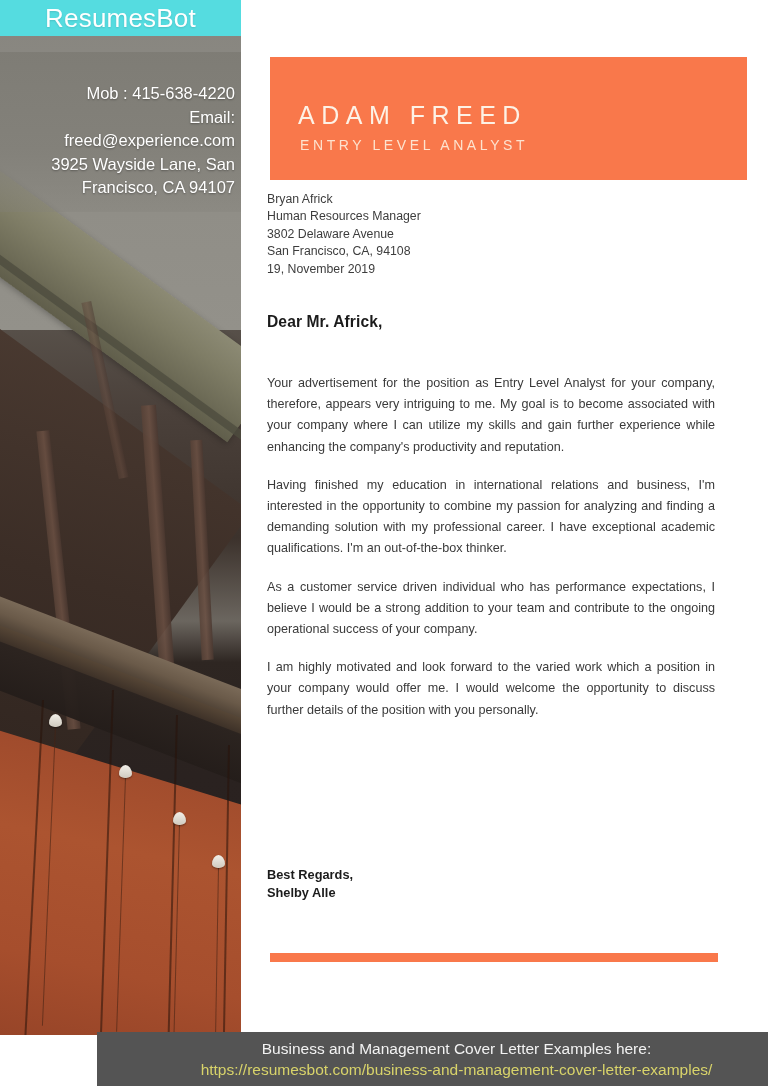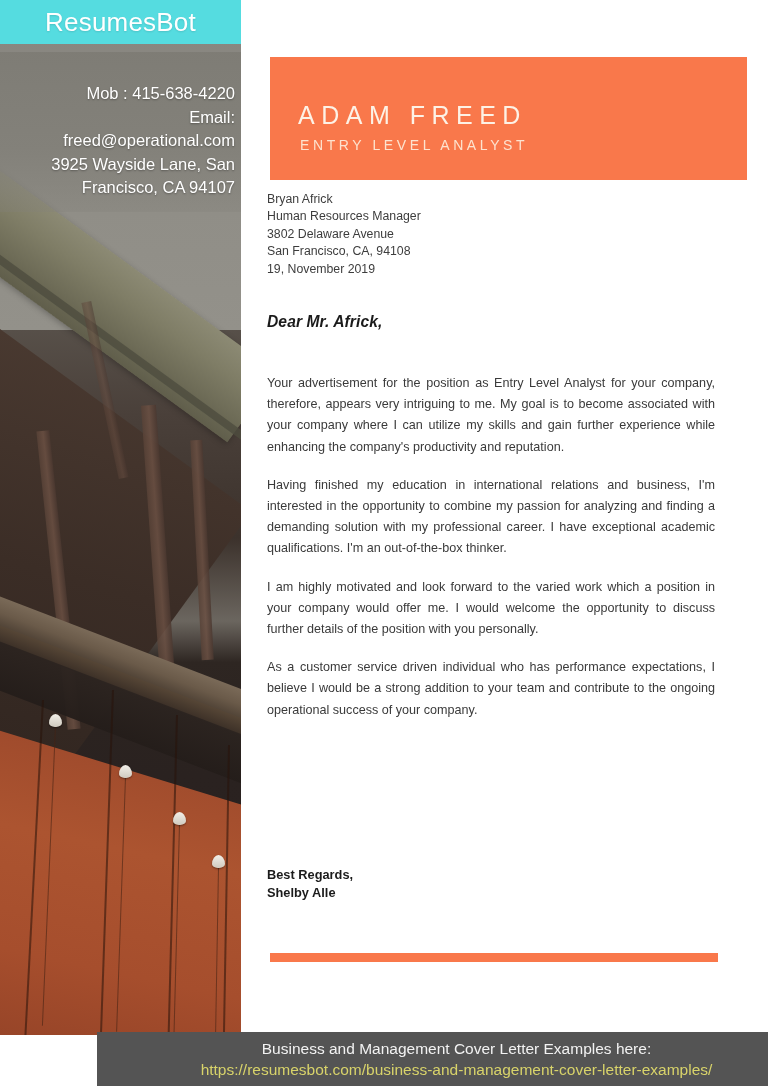"ResumesBot" #brand-banner { height: 44px -> 36px }
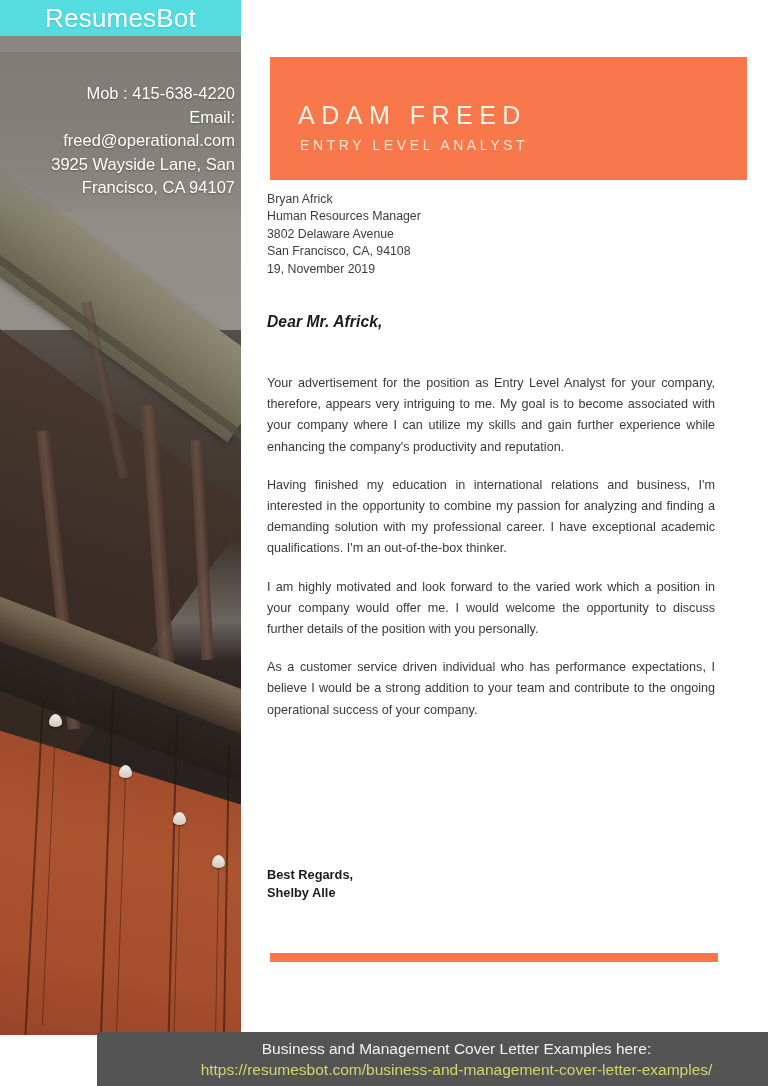"freed@operational.com" div { text: freed@operational.com -> freed@experience.com }
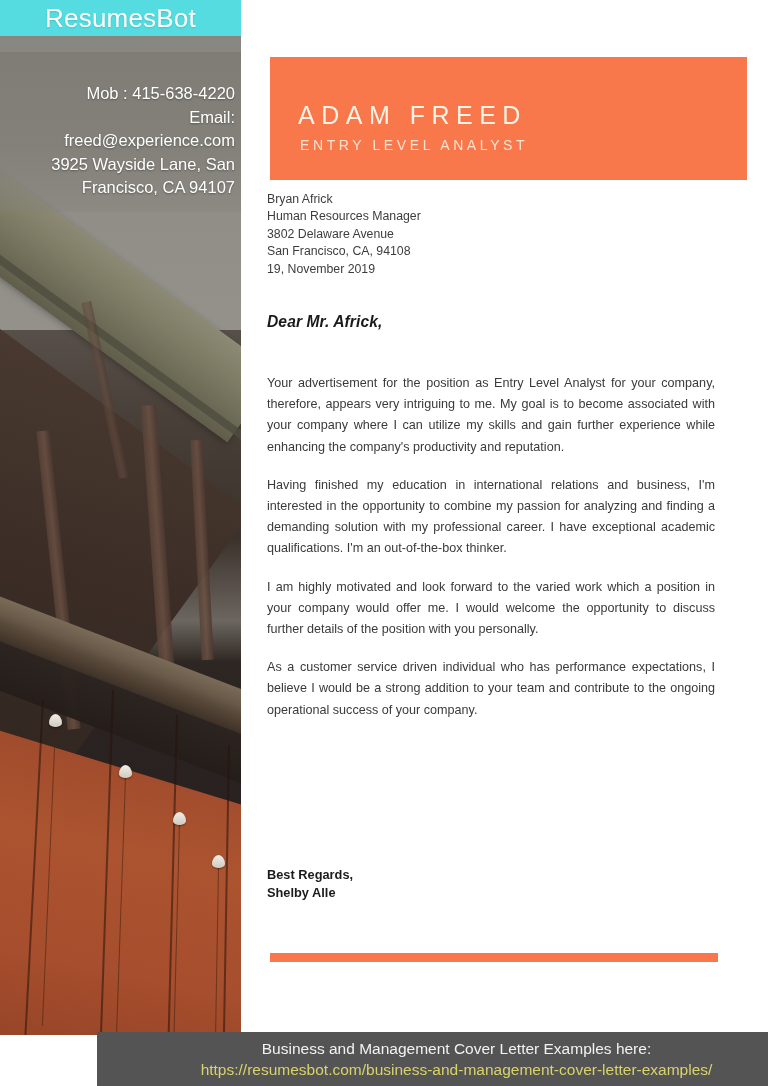"Dear Mr. Africk," #salutation { font-style: italic -> none }
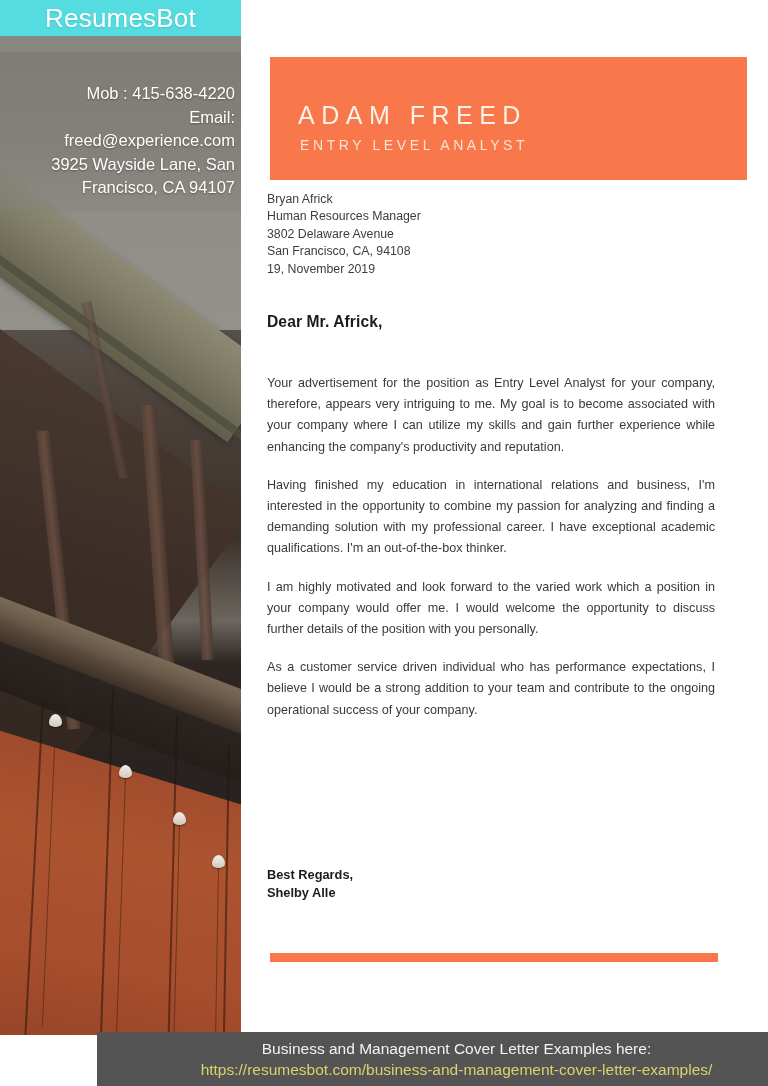"I am highly motivated and" p { order: before "As a customer service driven" -> after "As a customer service driven" }
